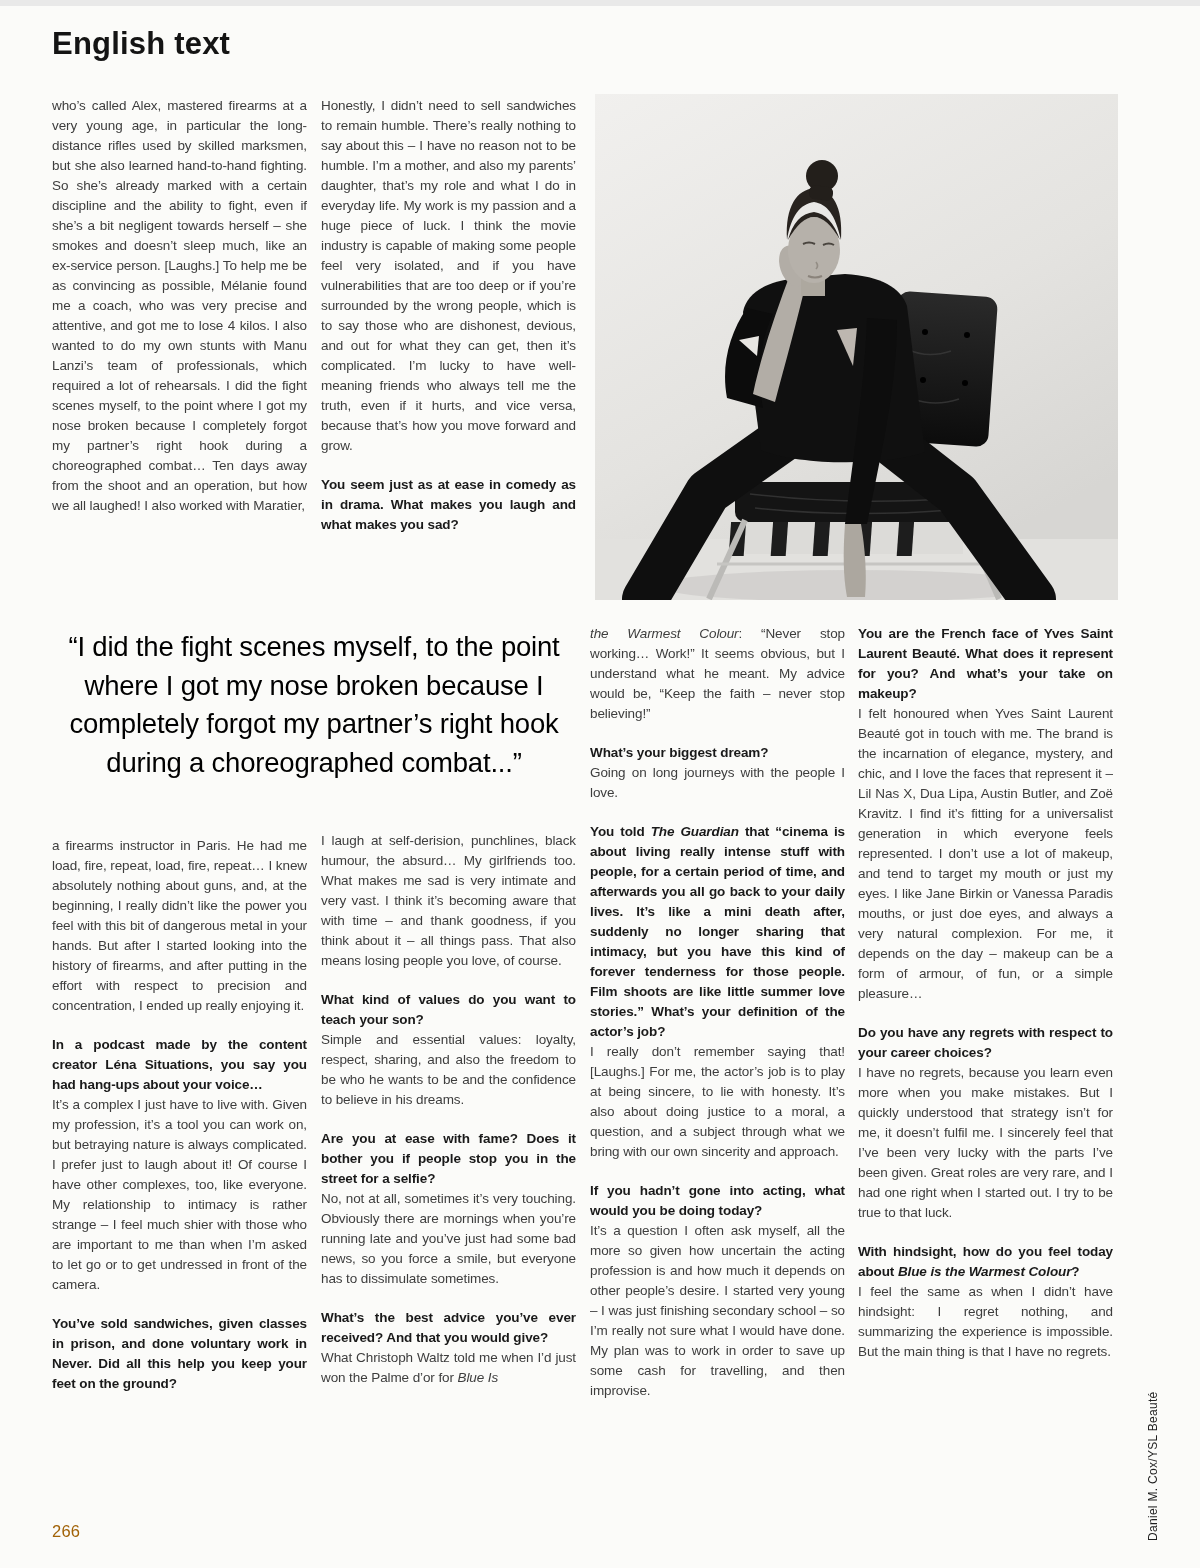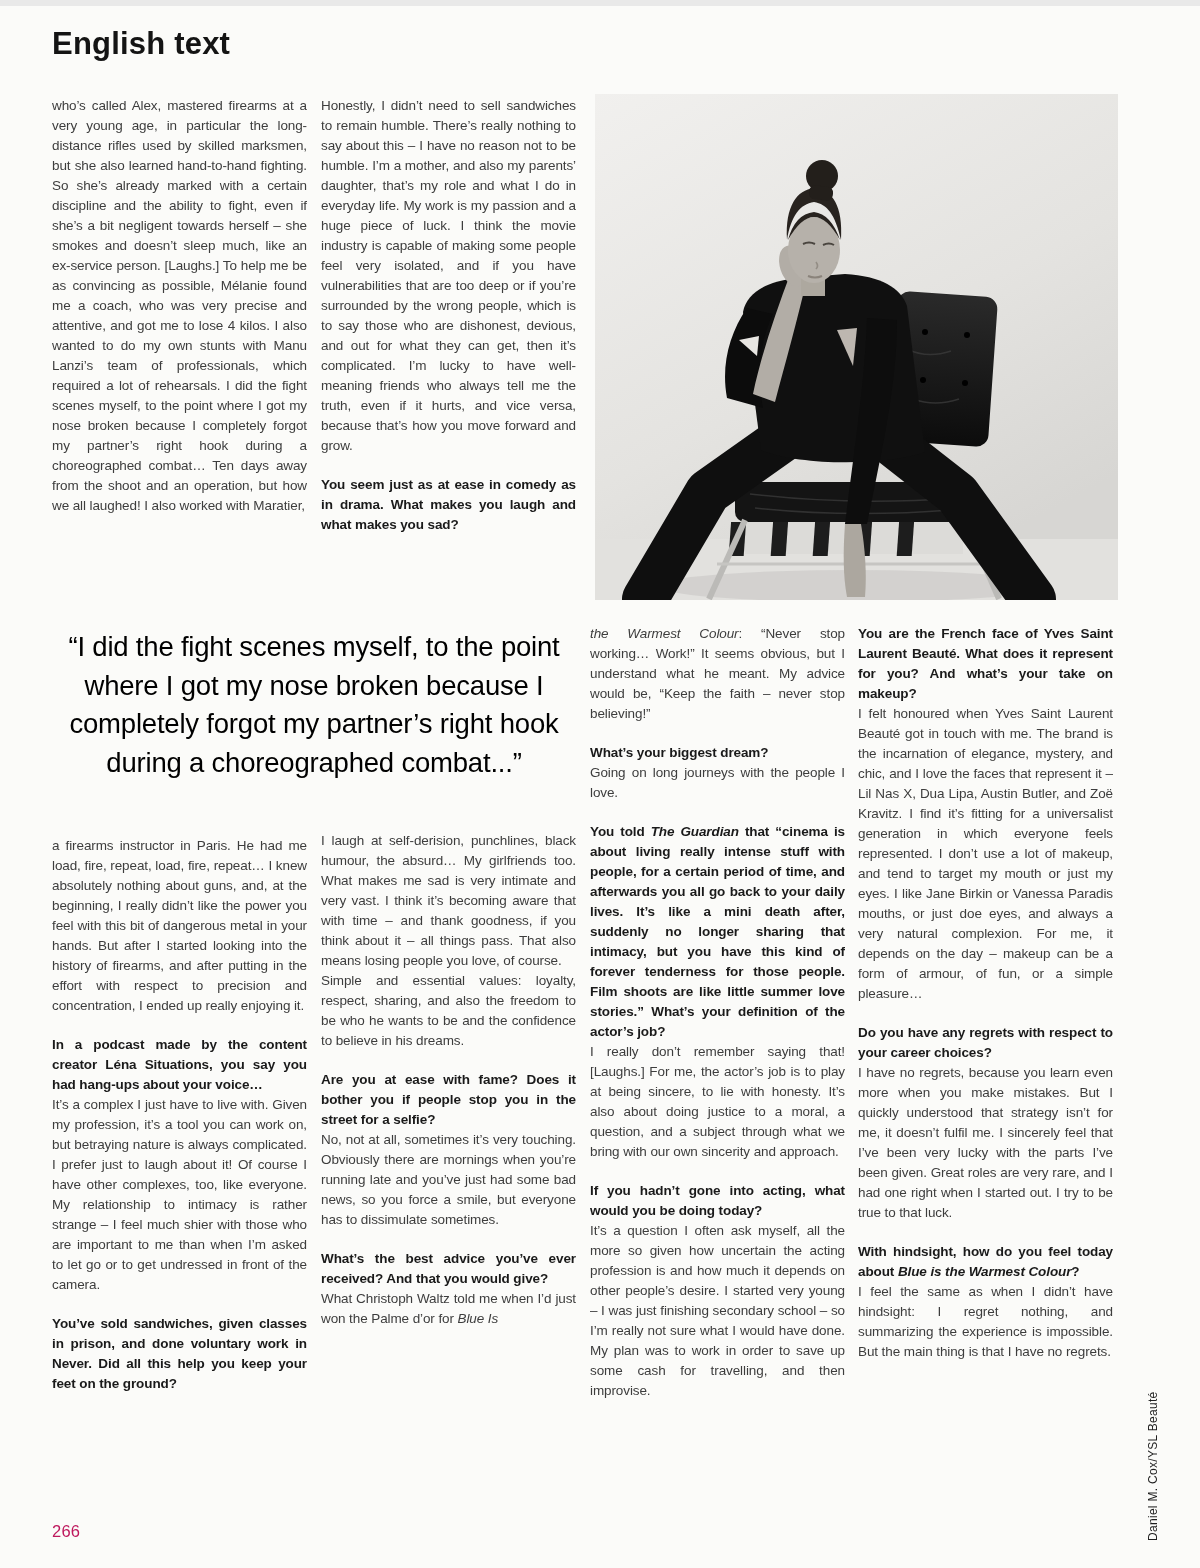"What kind of values do" p.q { html: none -> <p>What kind of values do you want to teach your son?</p> }
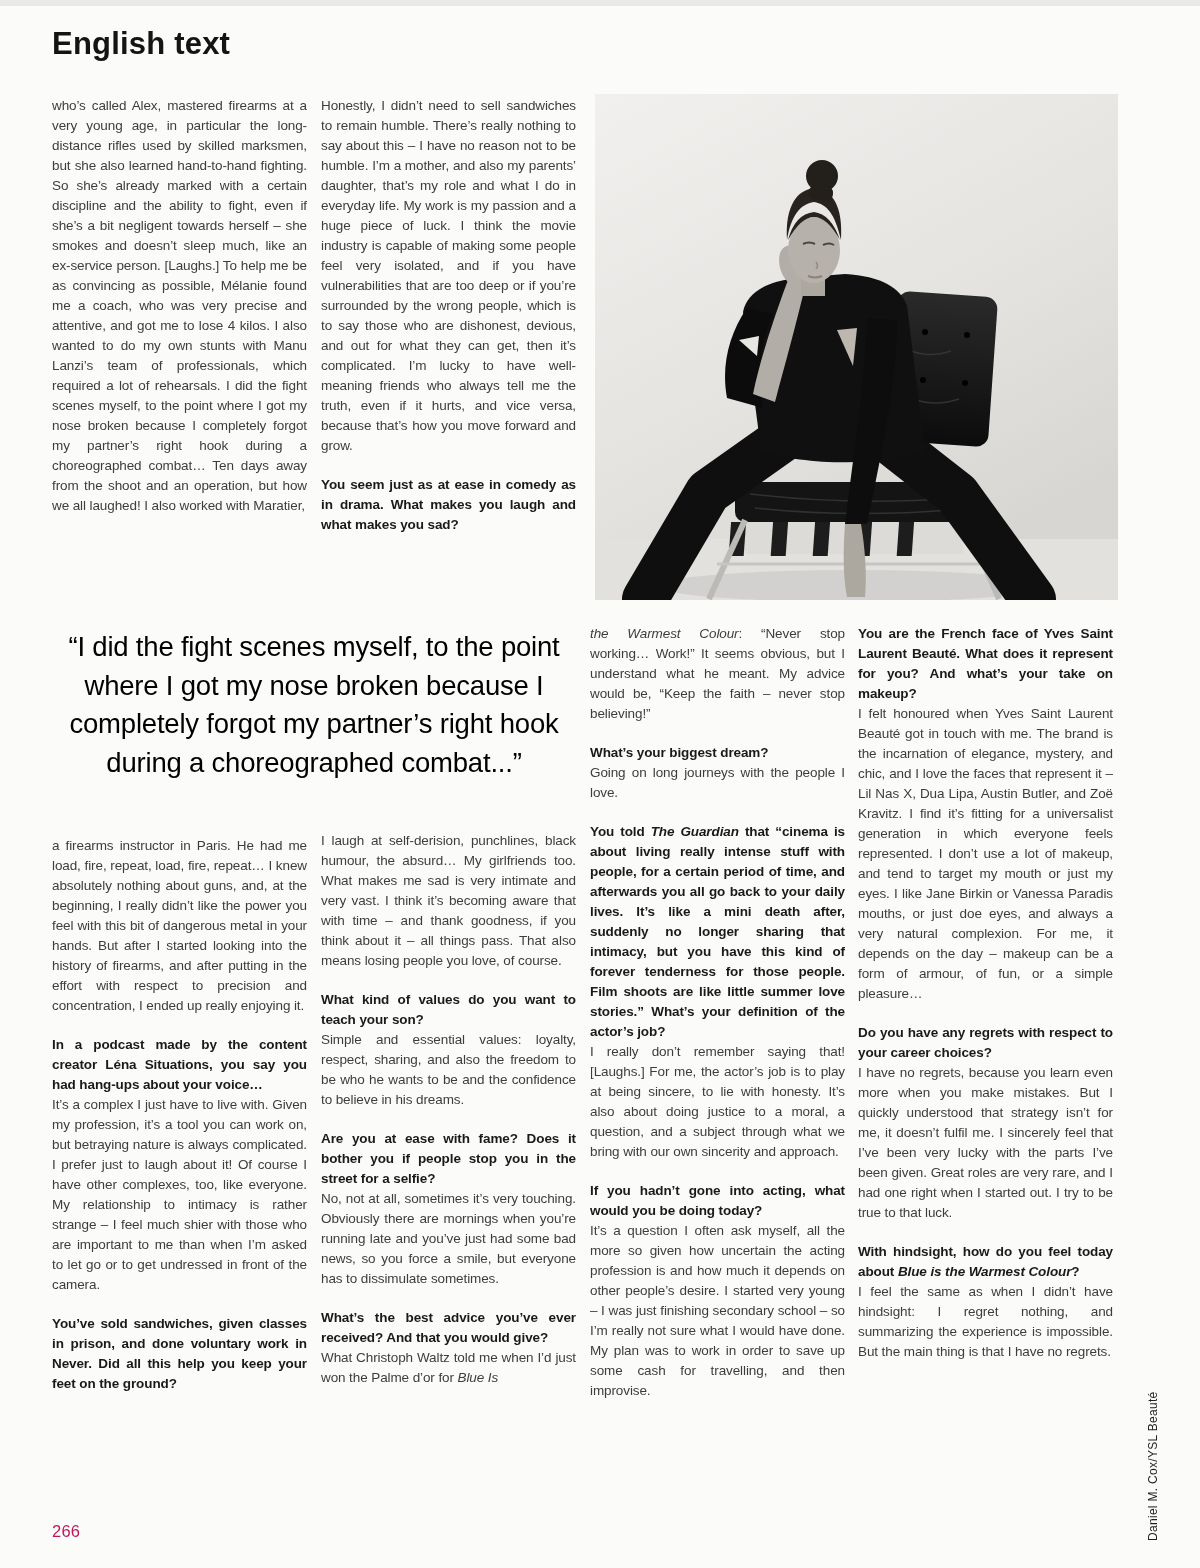"266" .pagenum { color: #be185d -> #a16207 }
